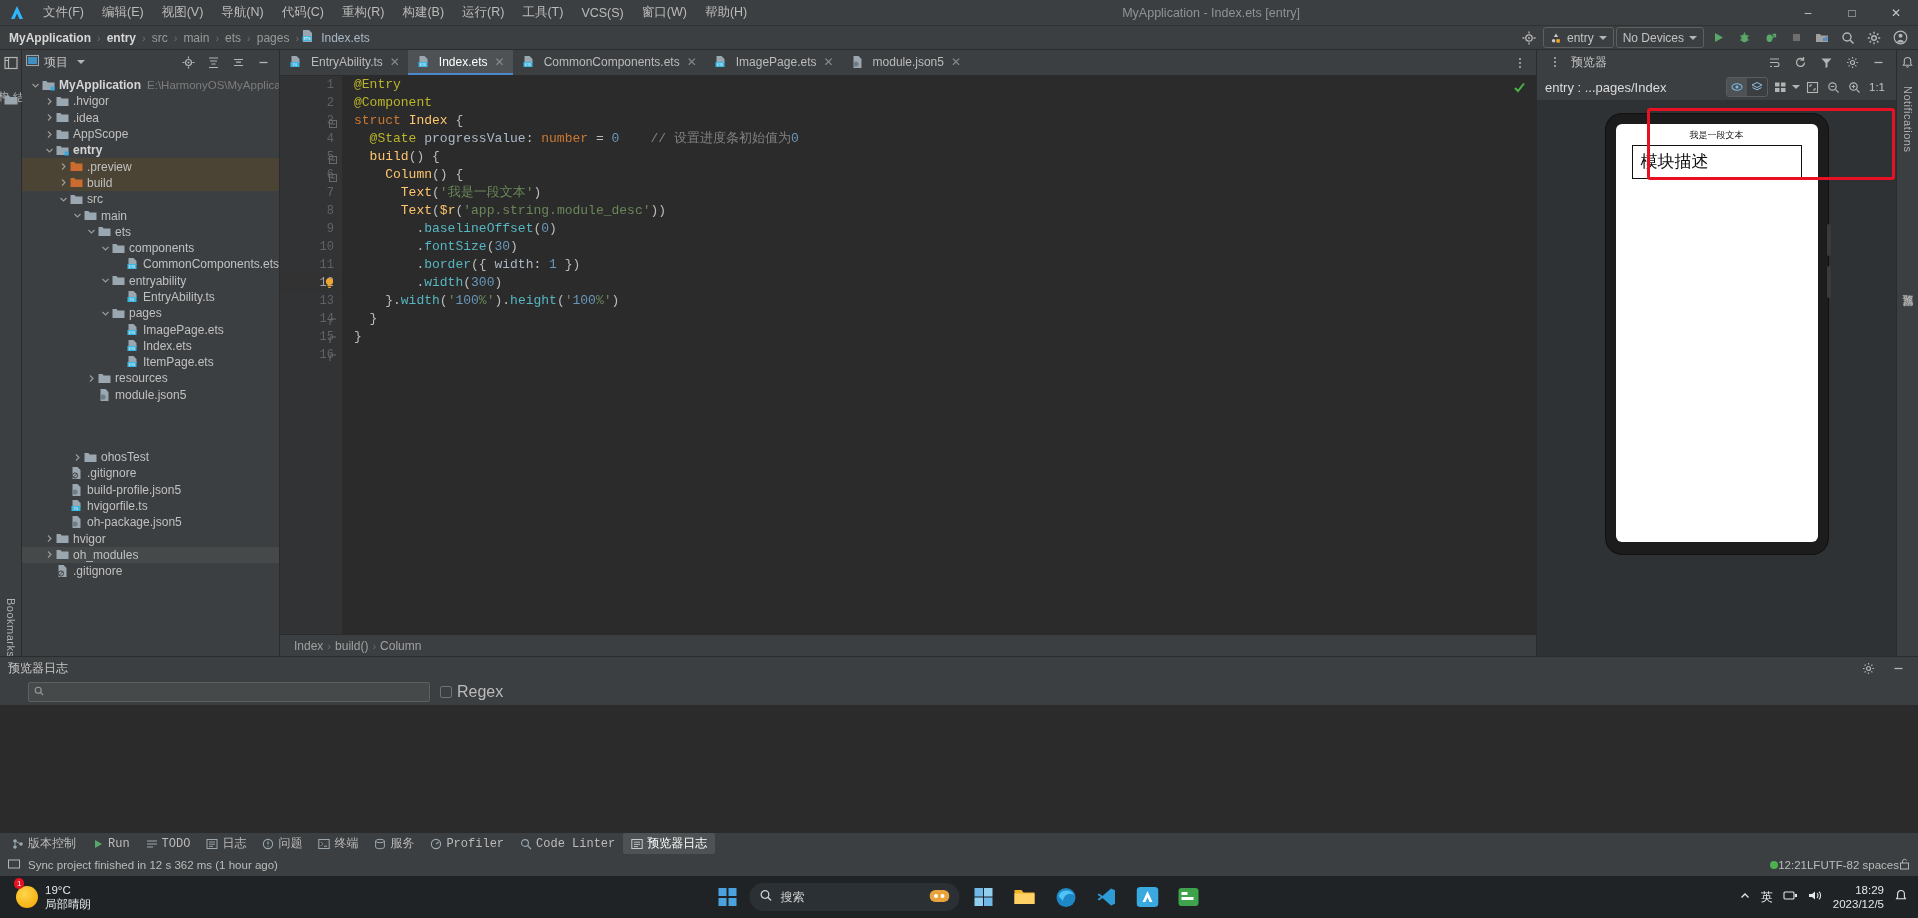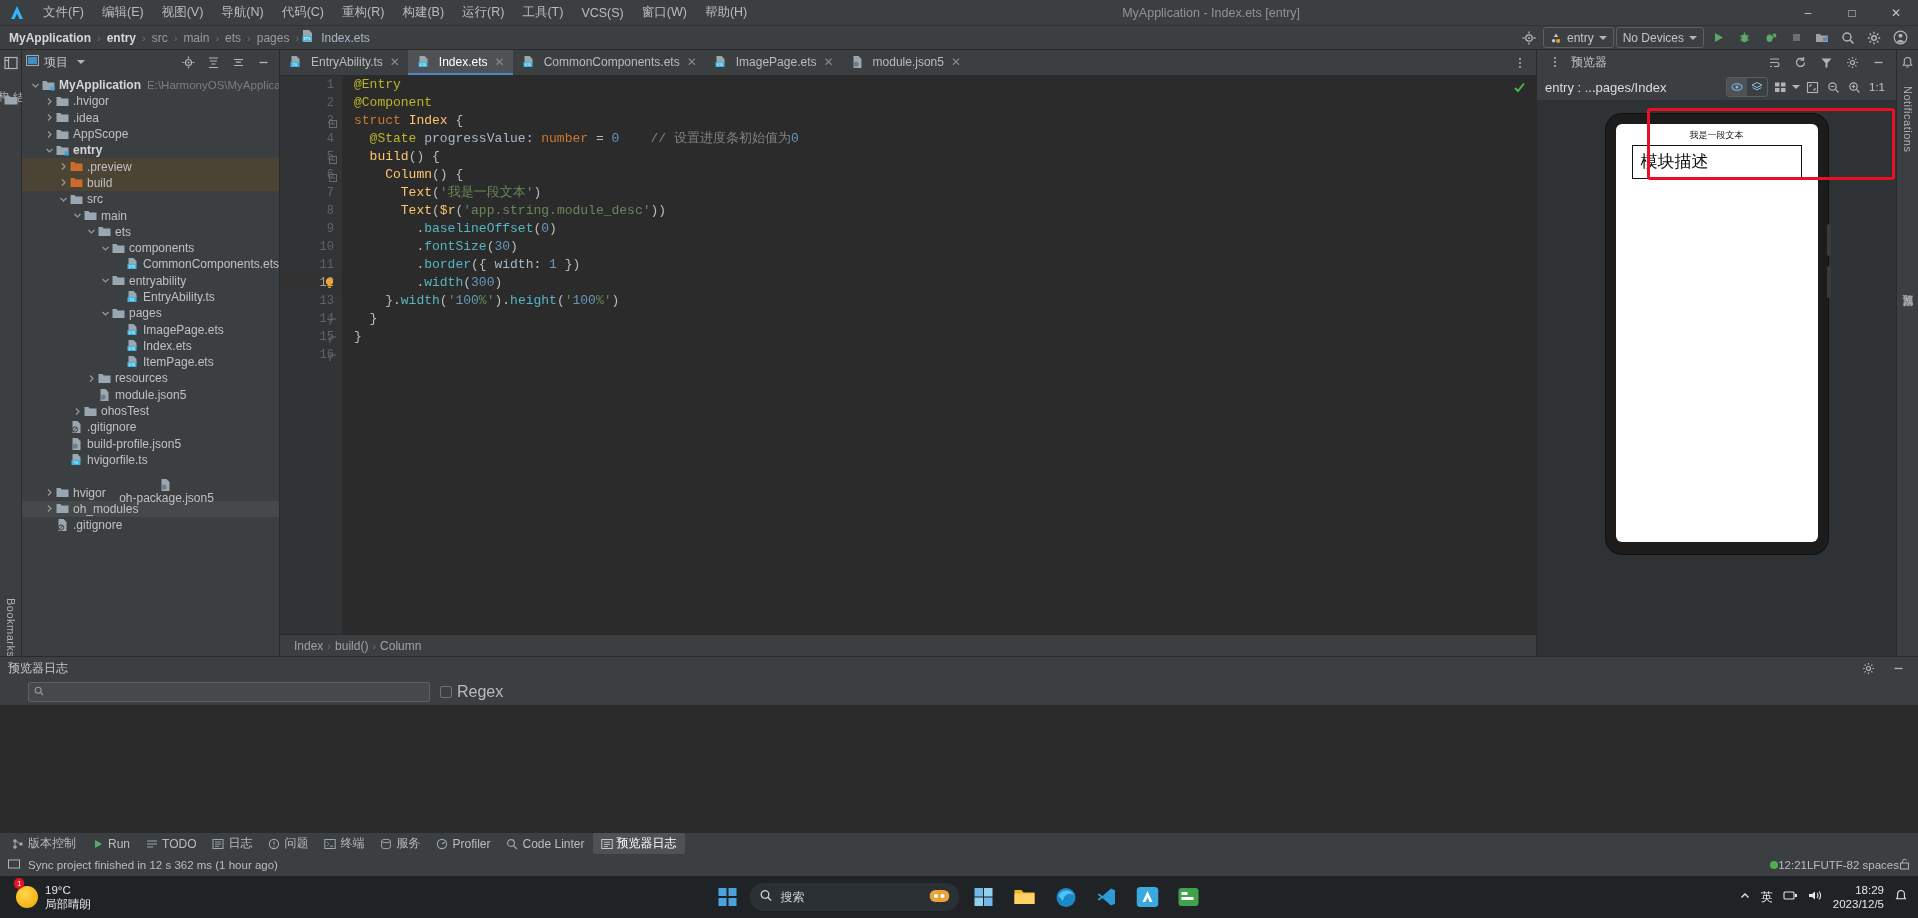"ohosTest" div.trow { margin-top: none -> 46px }
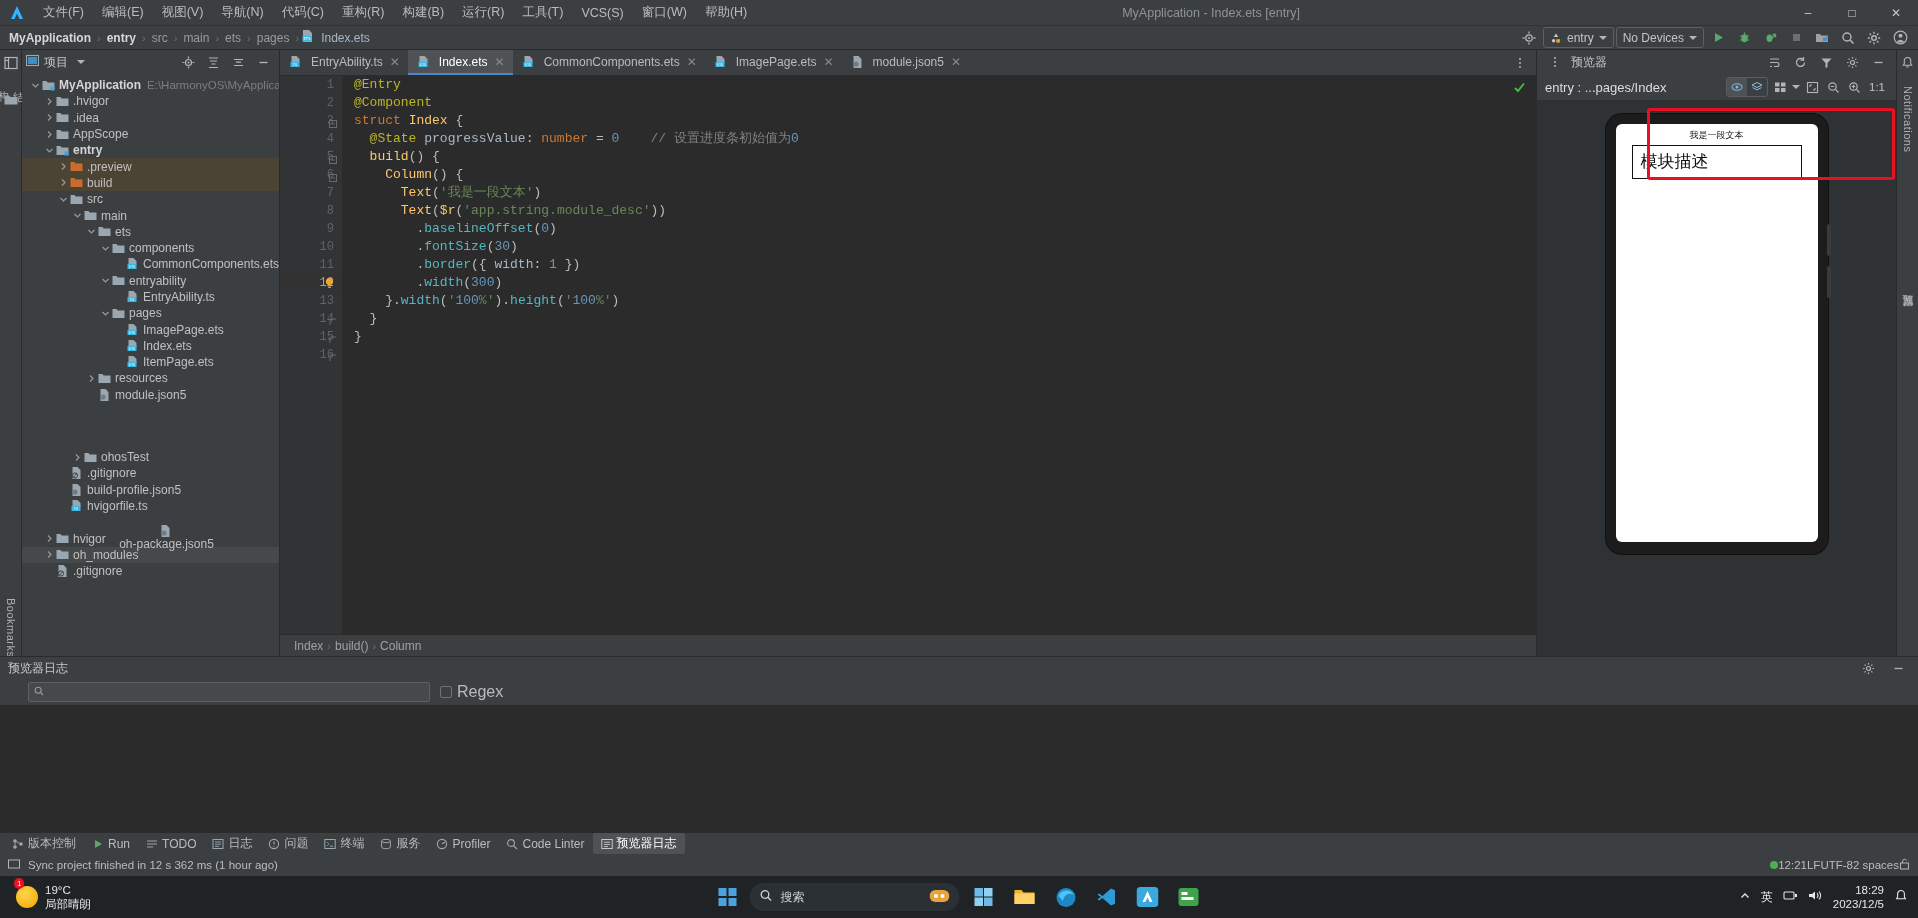"oh-package.json5" div.trow { flex-direction: column -> none }
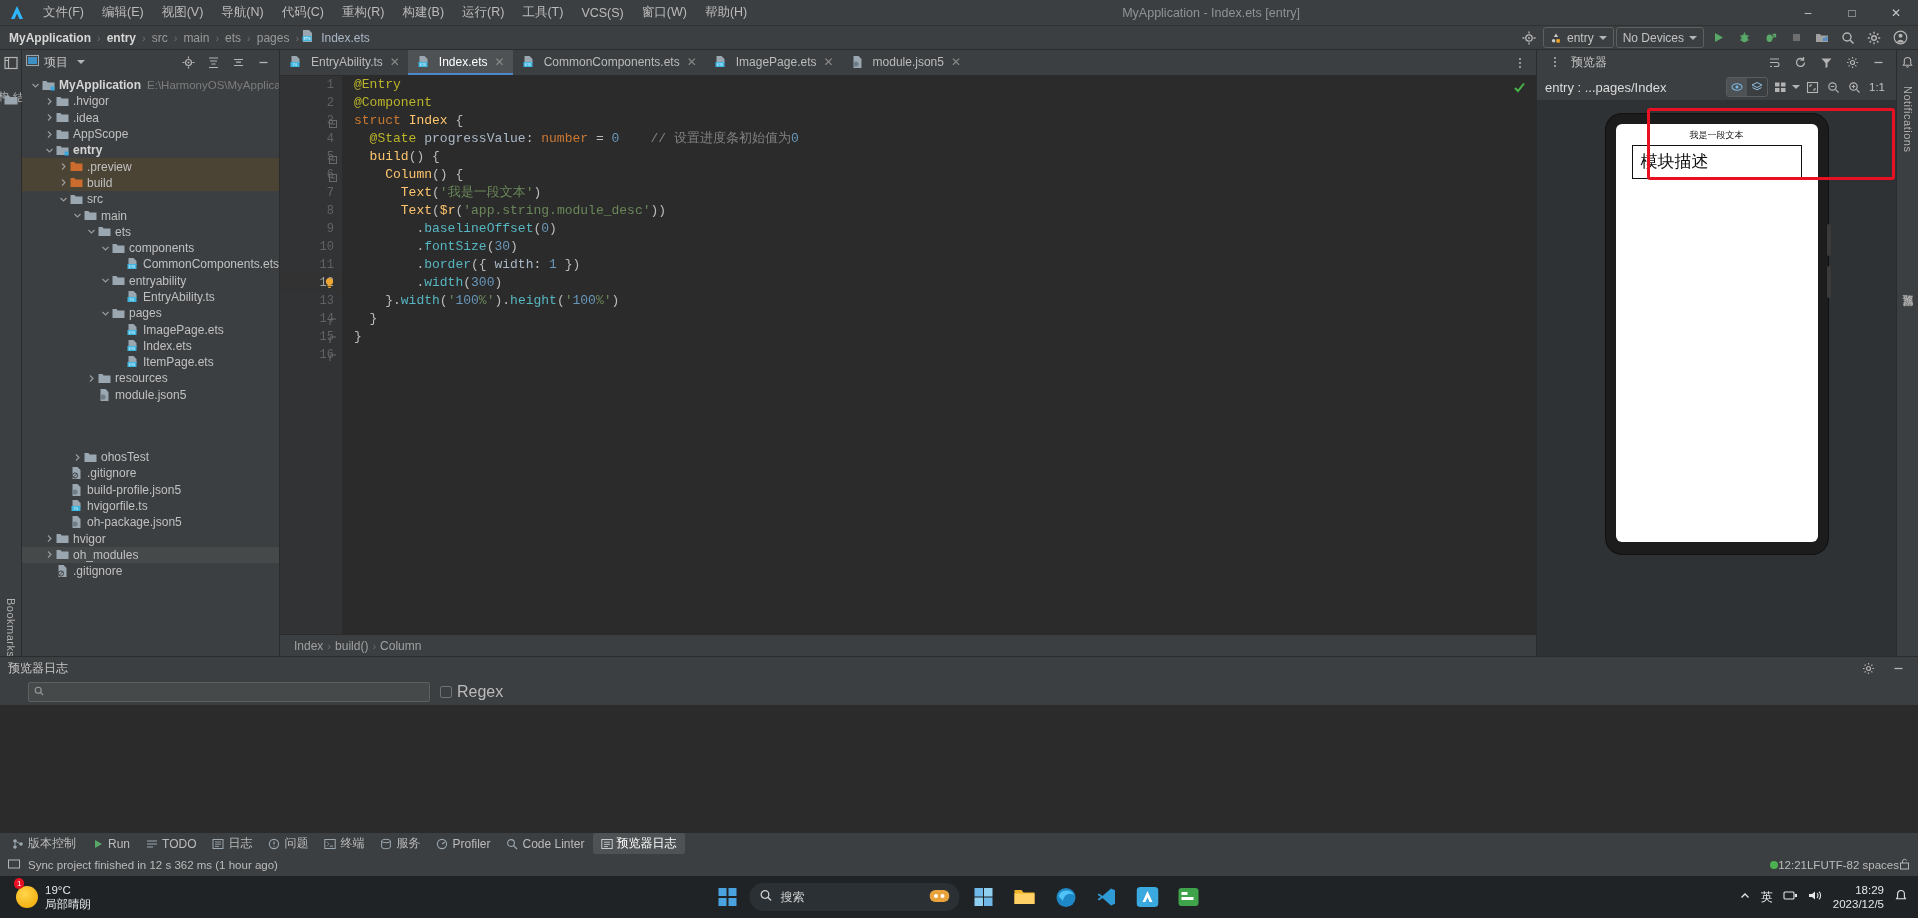"版本控制" .tw { font-family: none -> Liberation Mono, monospace }
